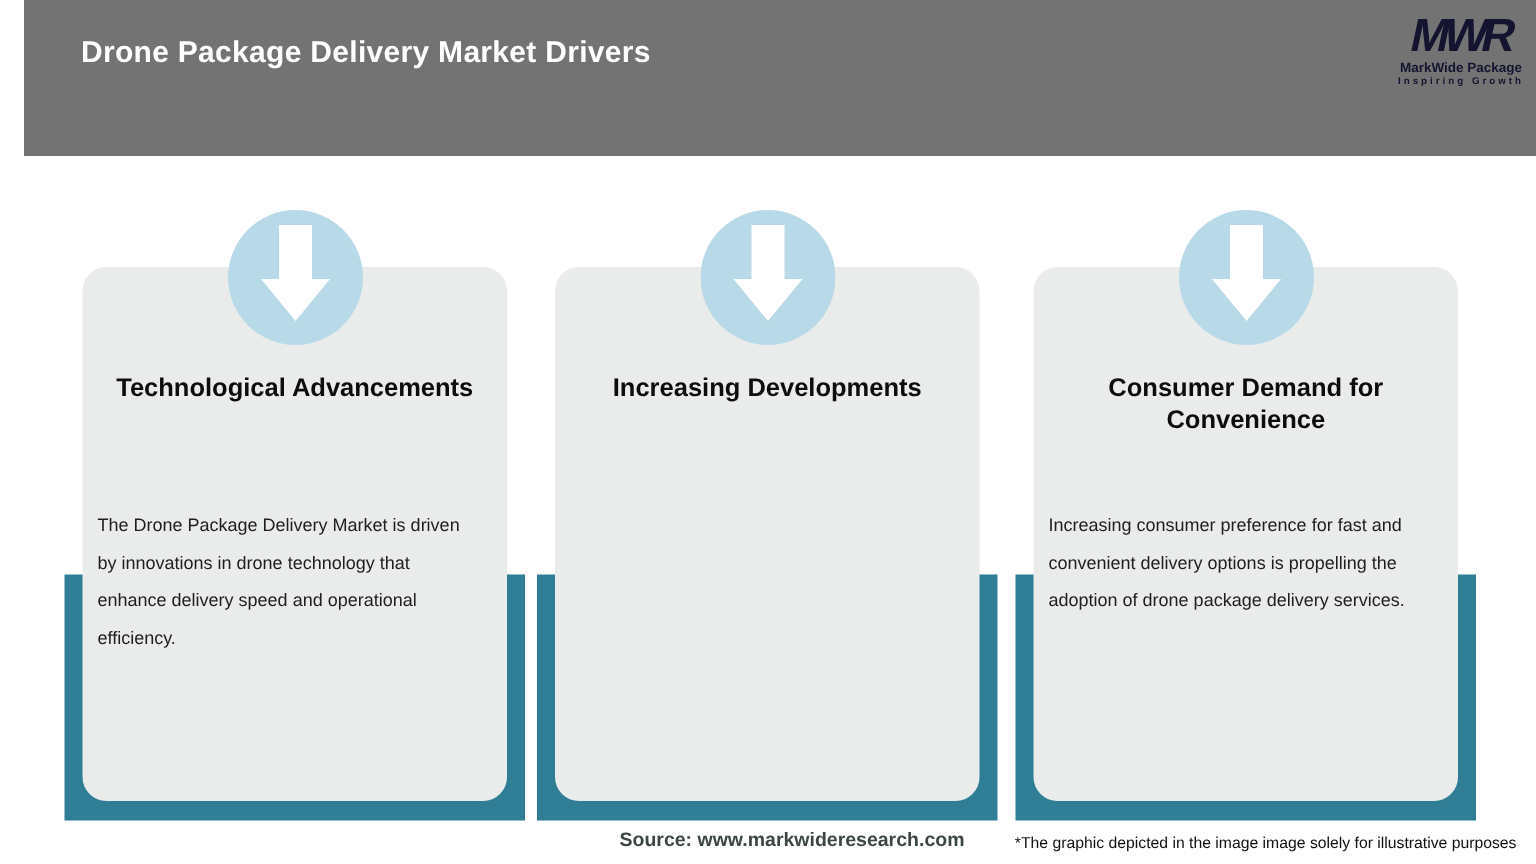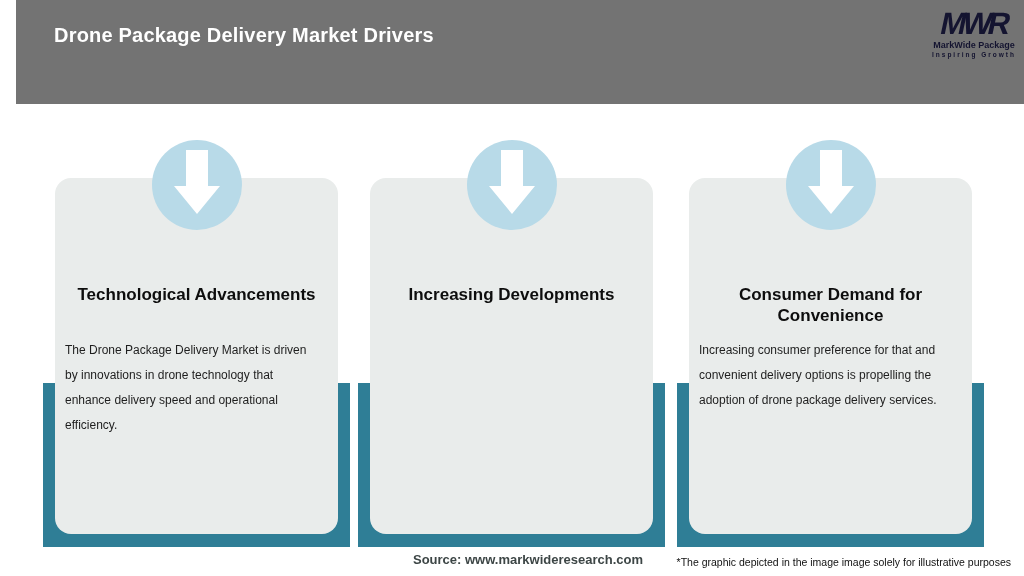"Technological Advancements" .card-title .inner { margin-top: 36px -> none }
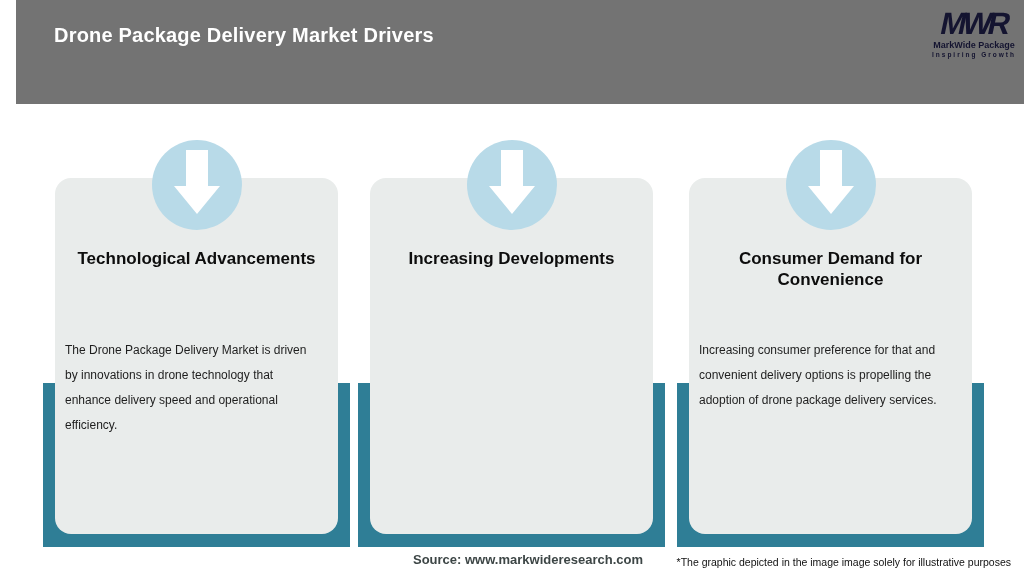"Increasing consumer preference for that" div.card-body { text: that -> fast }
